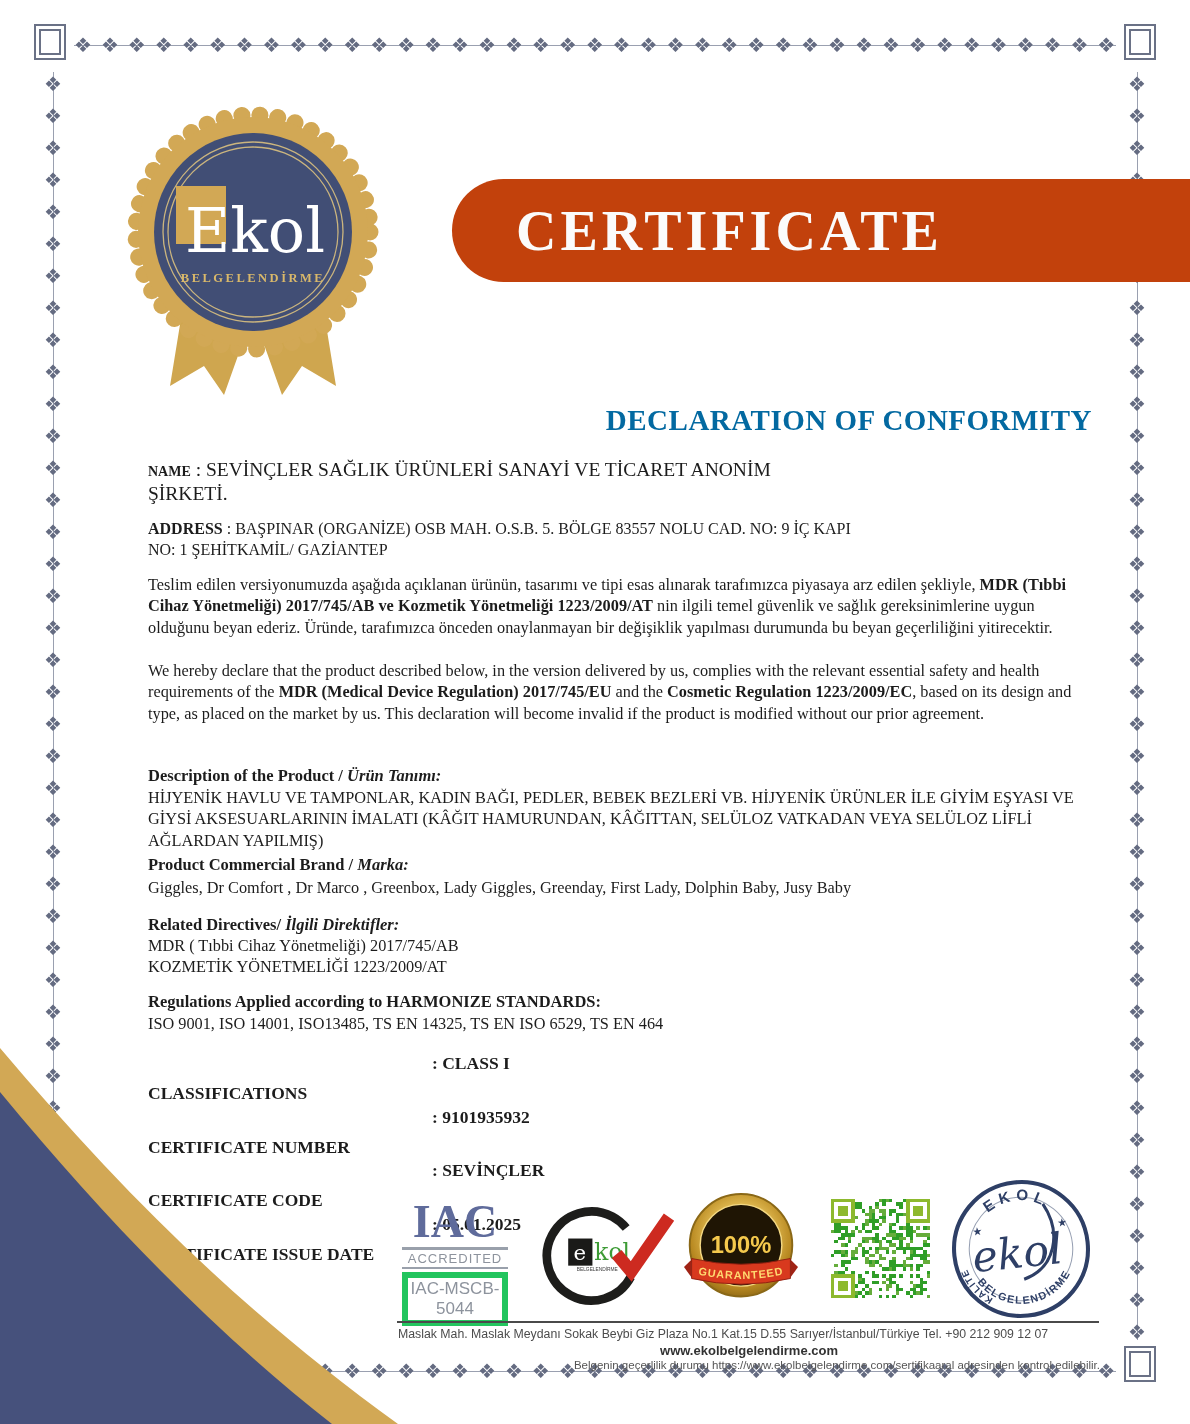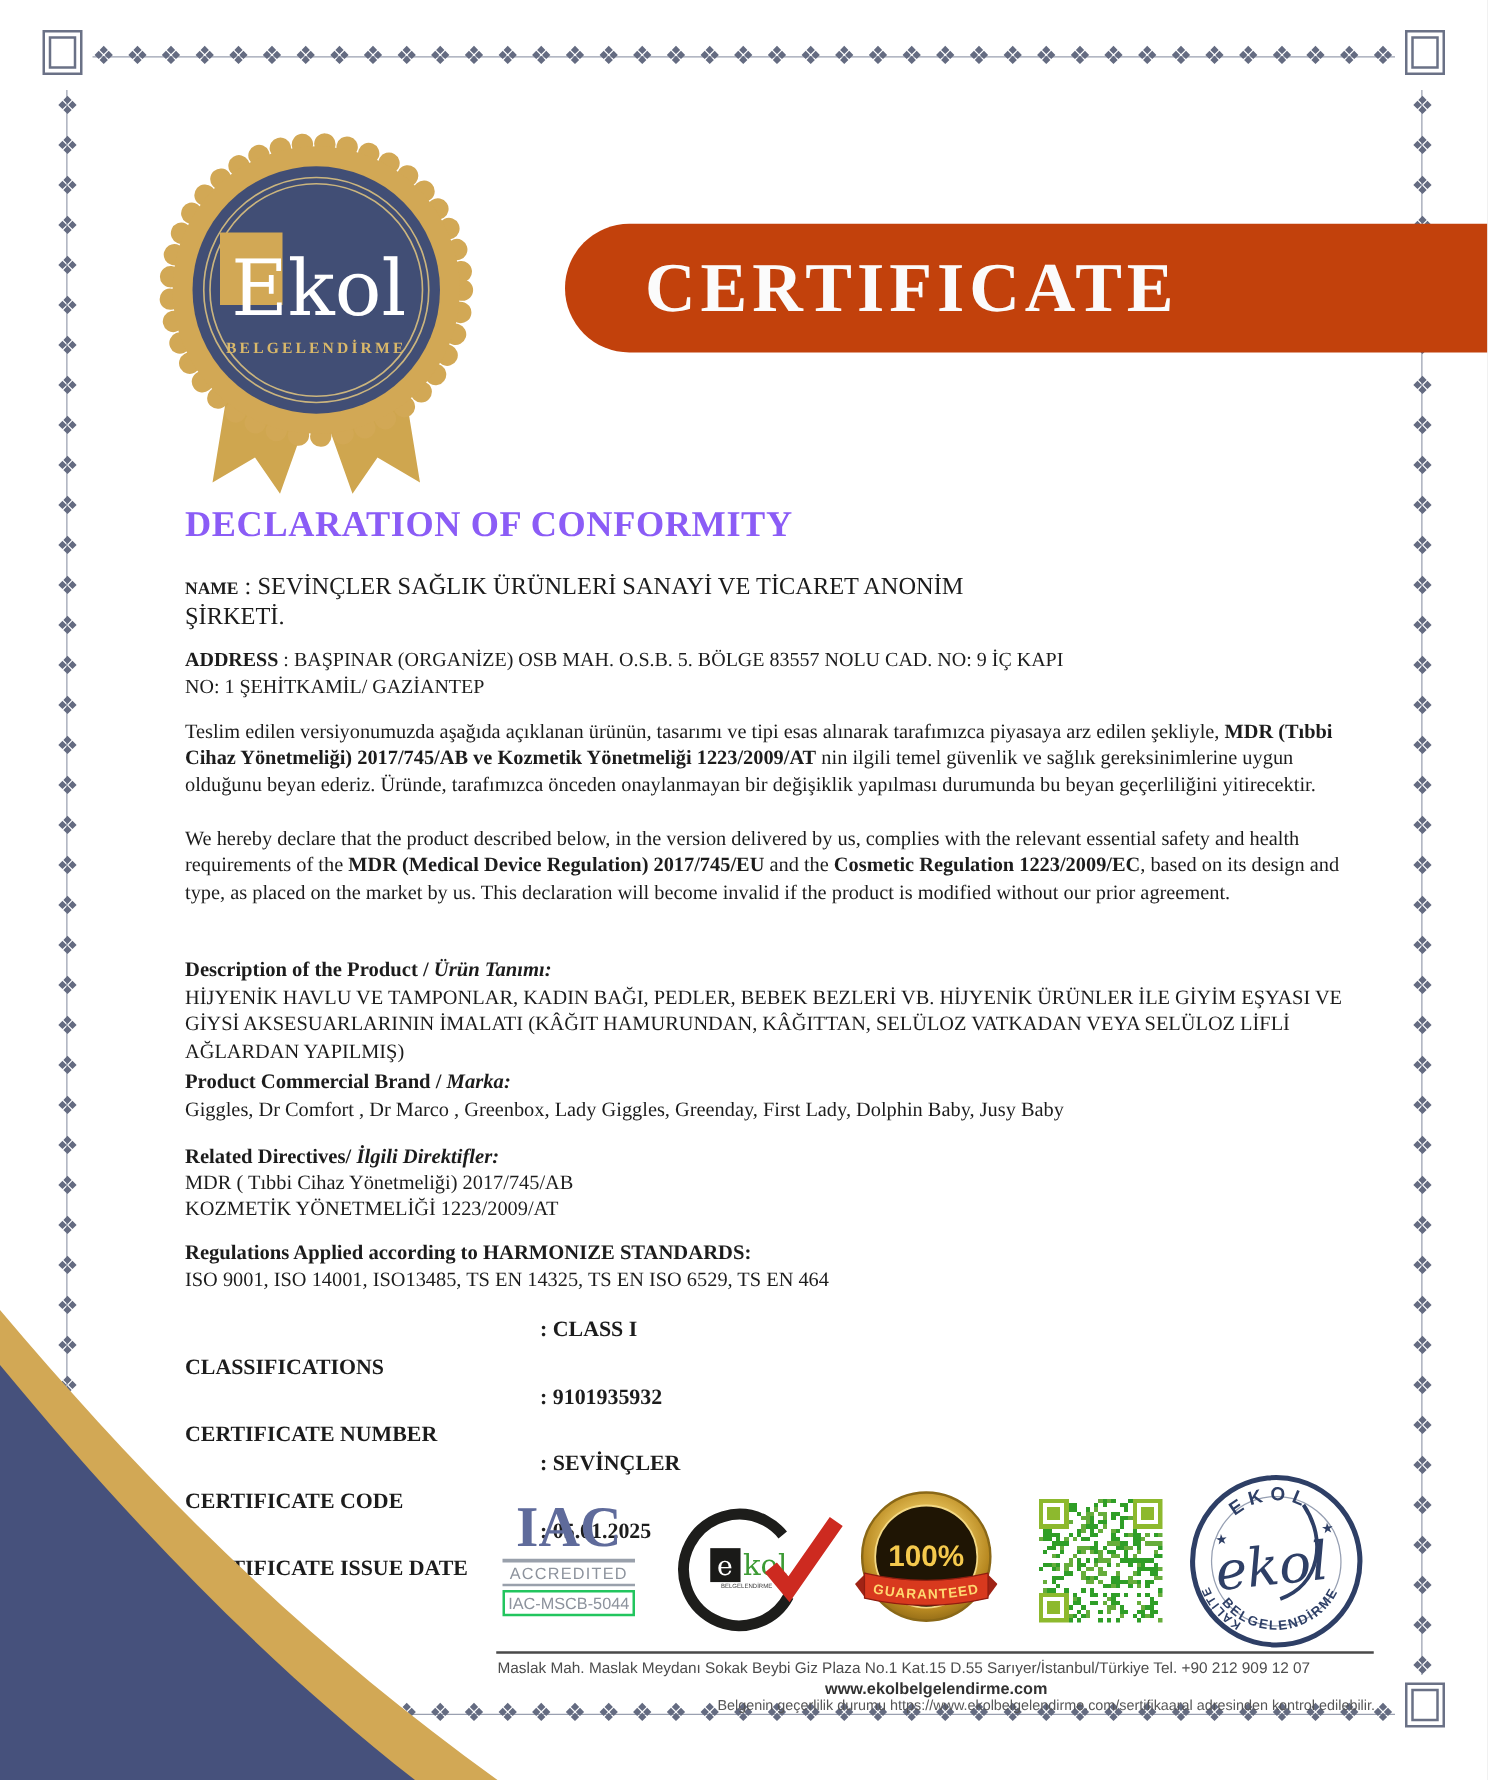"DECLARATION OF CONFORMITY" .title { color: #8b5cf6 -> #0369a1; text-align: left -> right }
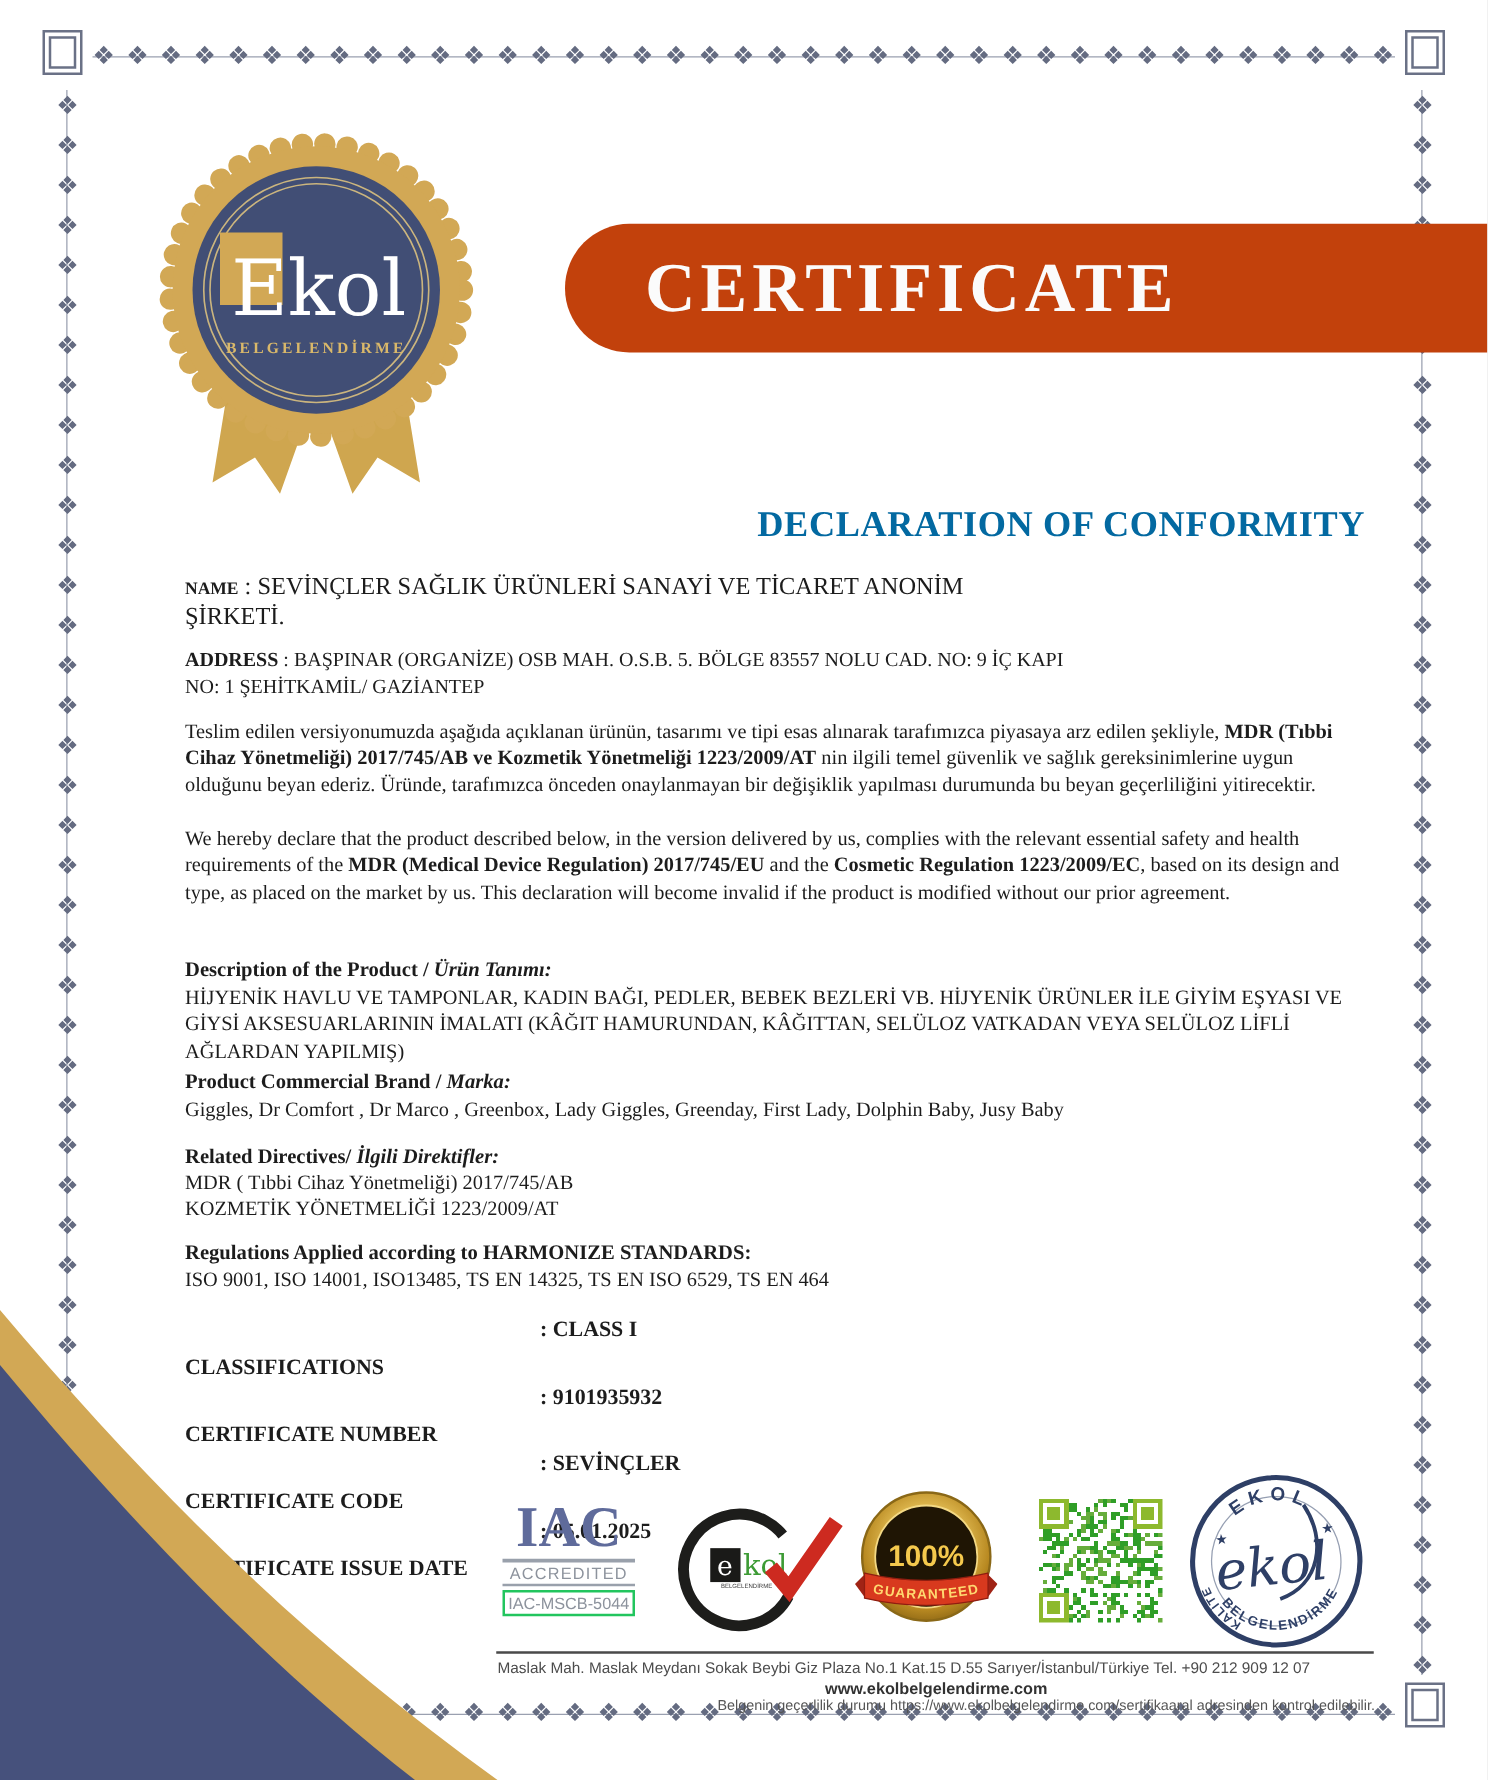"IAC-MSCB-5044" .iac-code { border: 2px solid #22c55e -> 6px solid #22c55e; font-size: 13px -> 17px }
